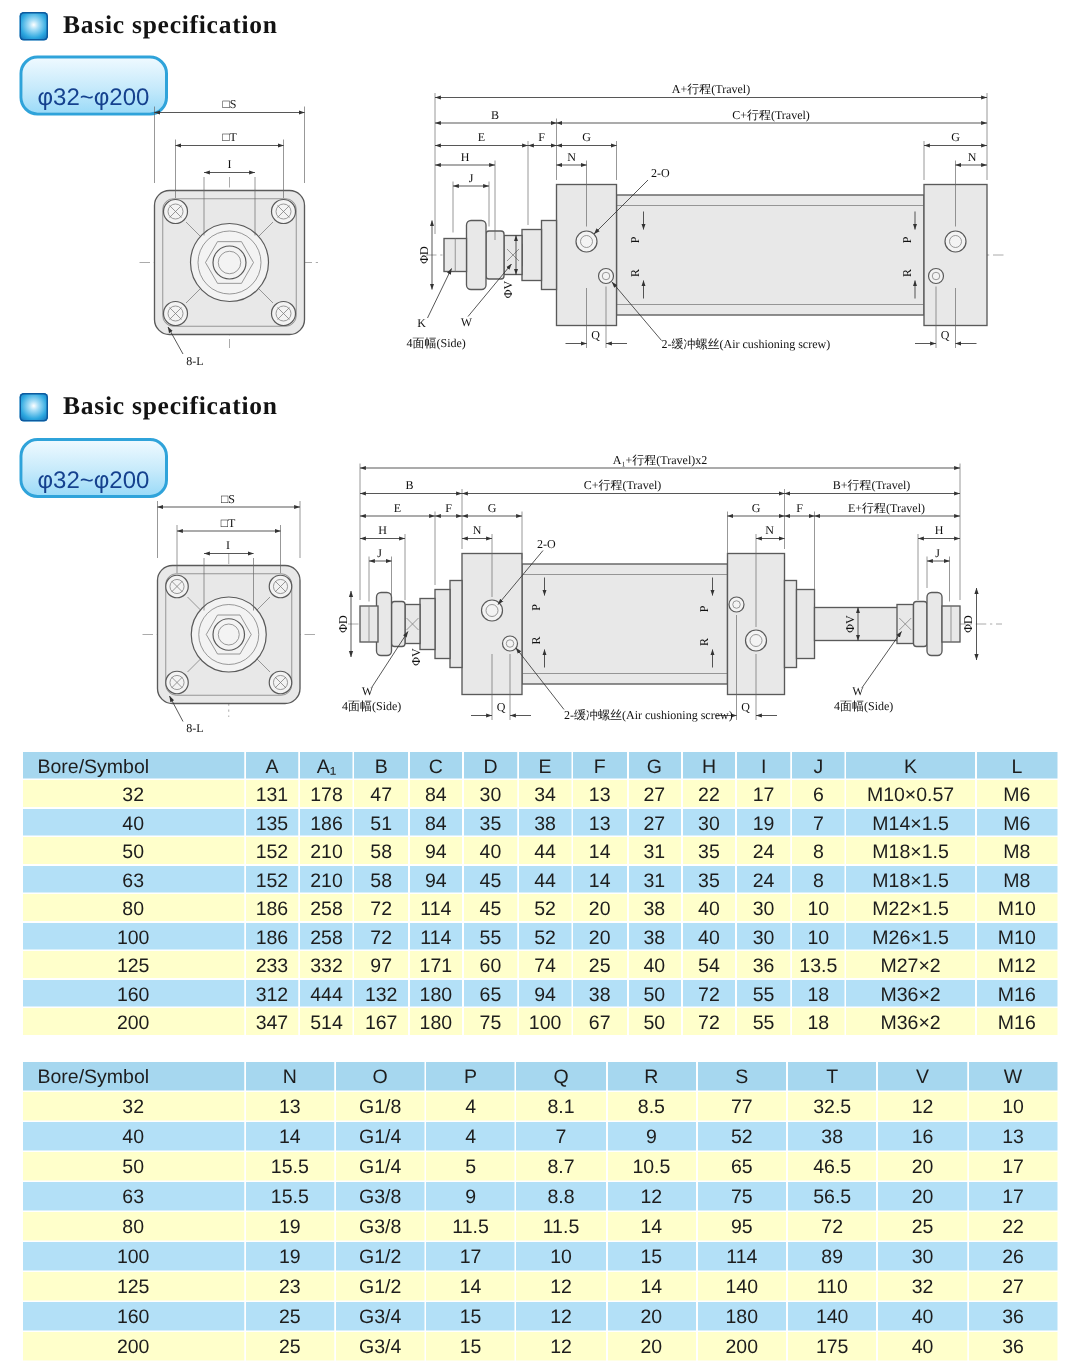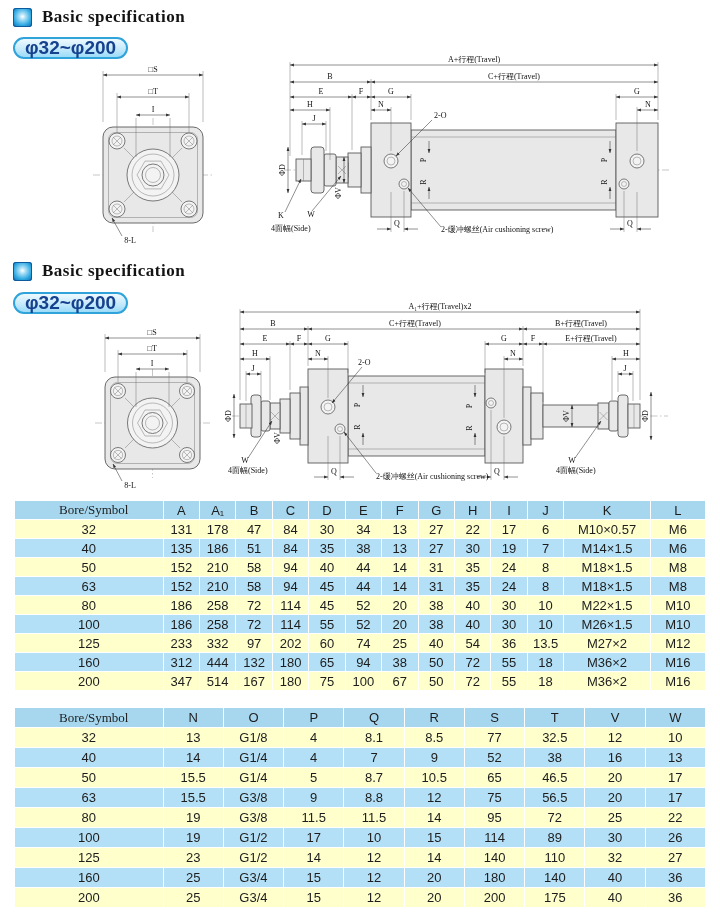"φ32~φ200" .badge { font-size: 19px -> 16px; font-weight: bold -> normal; padding: 1px 10px 2px -> 19px 10px 2px }
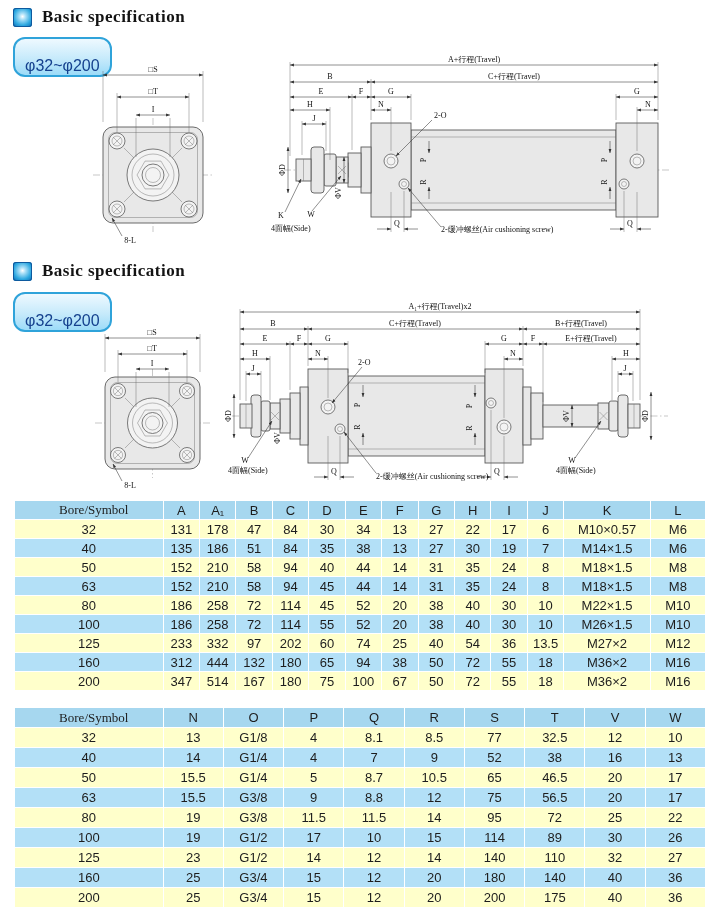"Bore/Symbol" th.bore { font-family: Liberation Serif, serif -> none; text-align: center -> left }
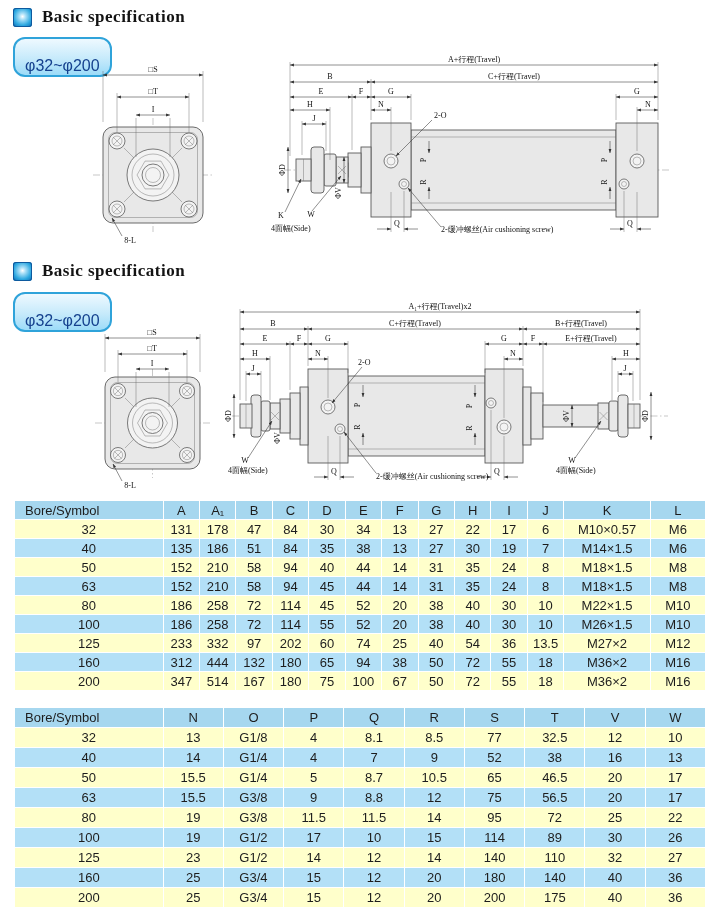"202" td { text: 202 -> 171 }
